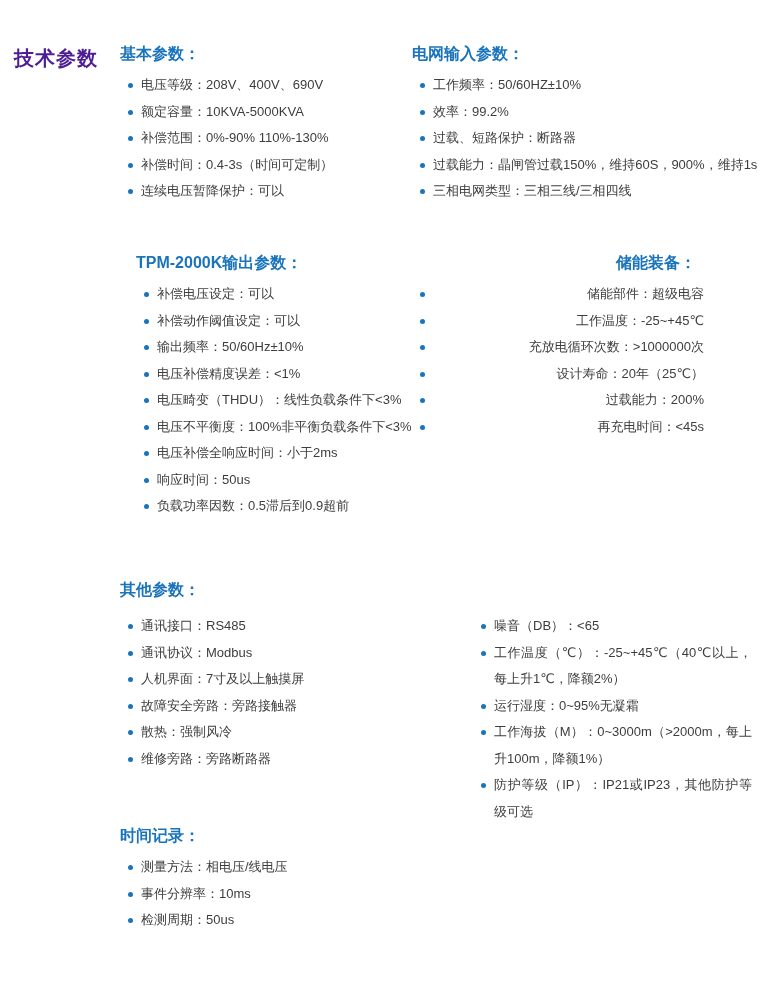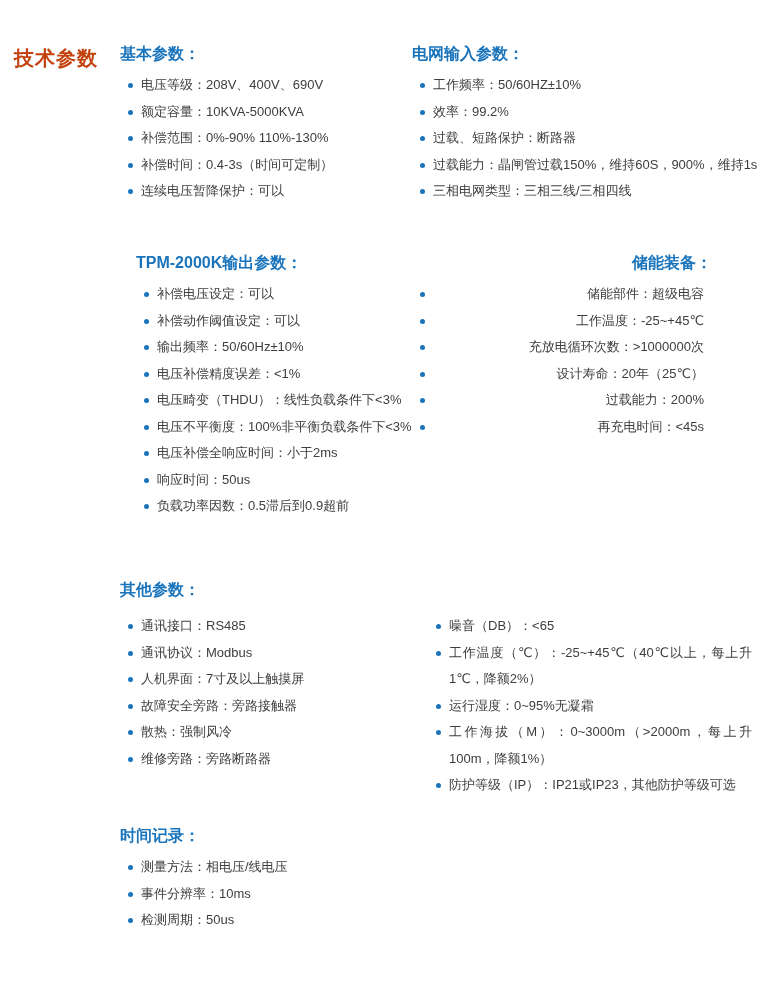"技术参数" .main-title { color: #c2410c -> #4c1d95 }
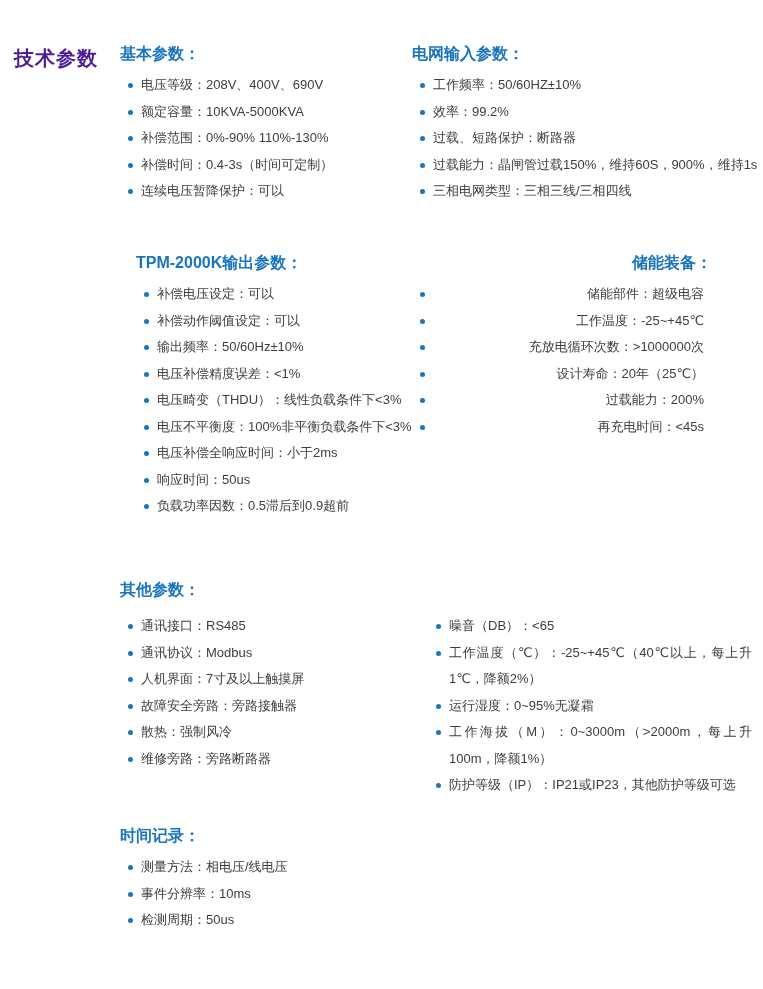"基本参数：" .section-heading { margin: 0 0 5px 0 -> 0 16px 5px 0 }
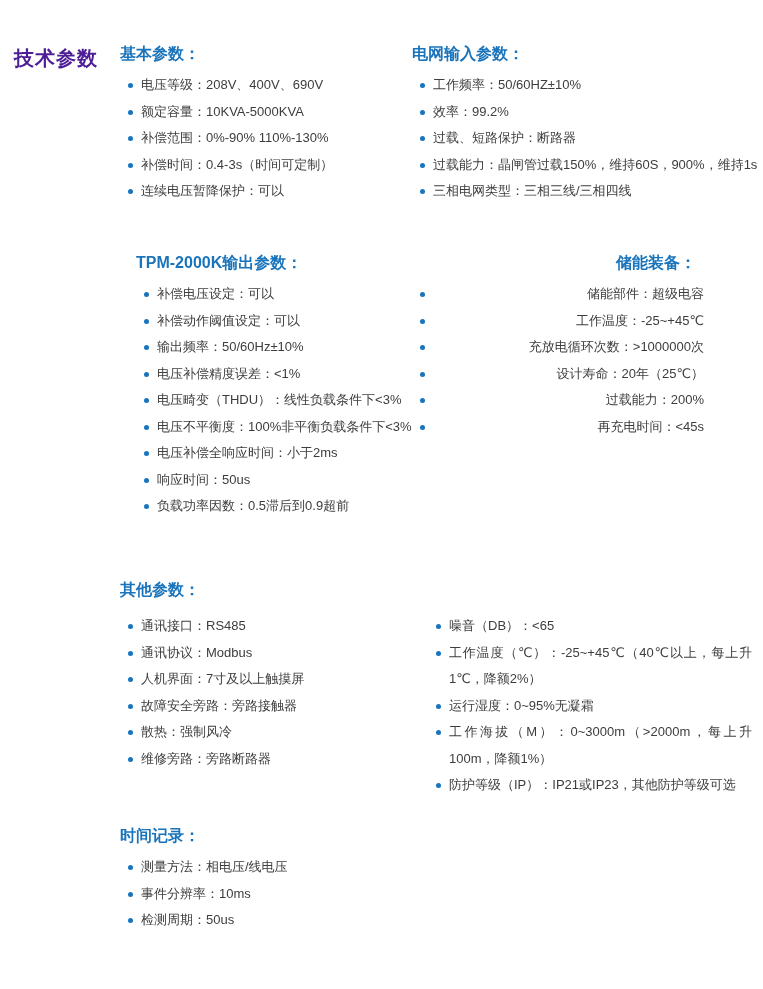"通讯接口：RS485" .cols { gap: none -> 45px }
